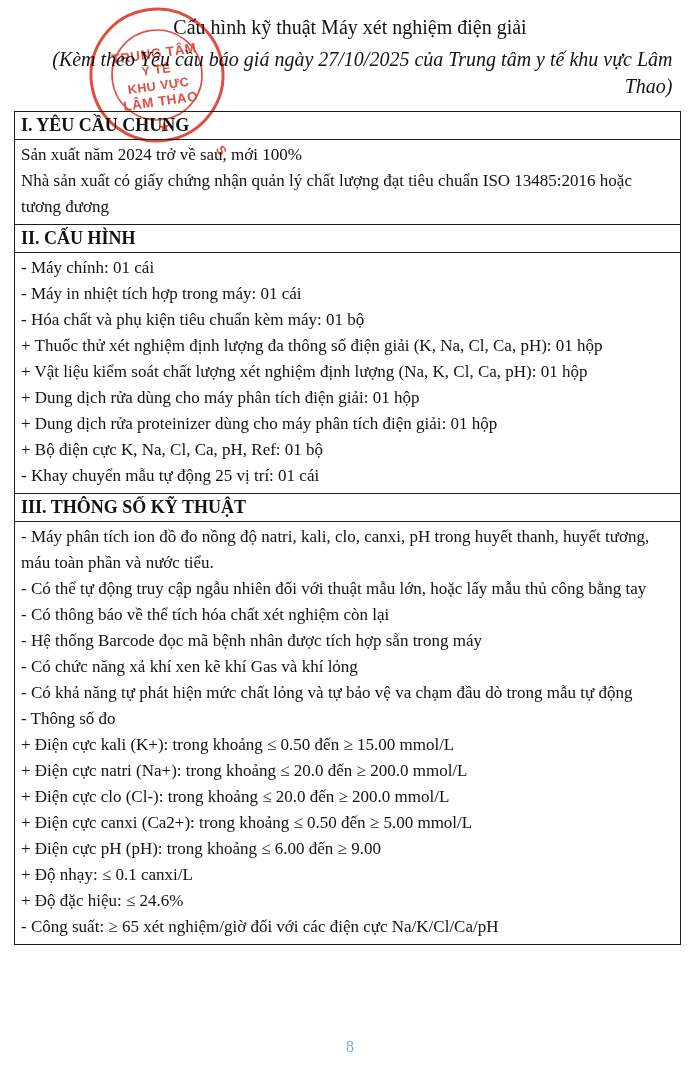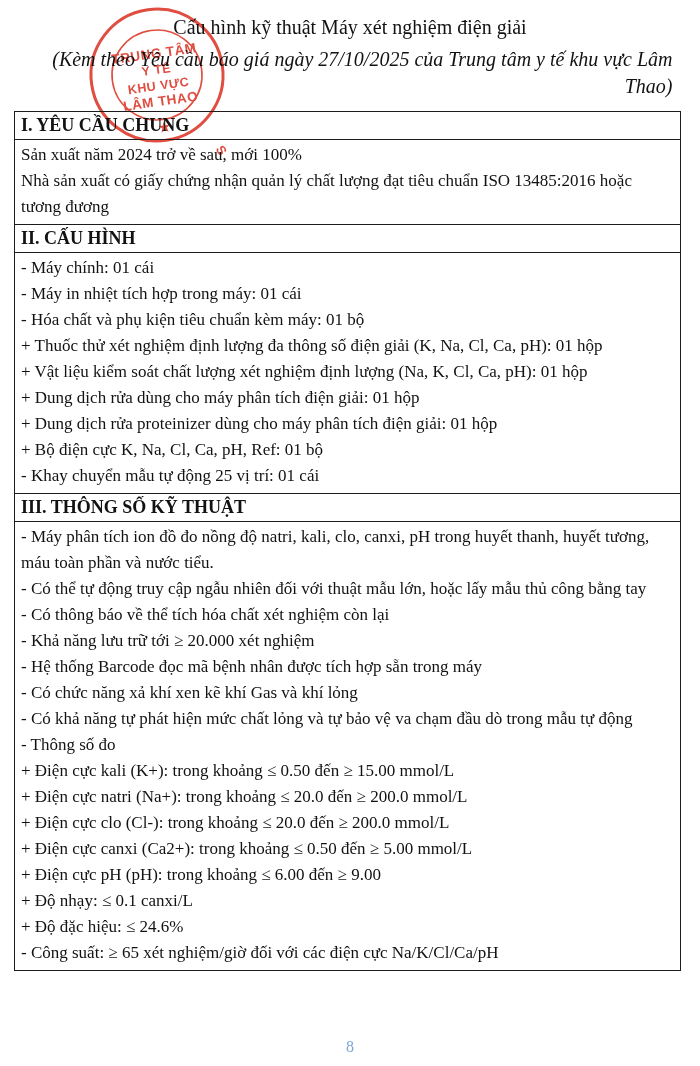"- Khả năng lưu trữ" div.spec-line { html: <div>- Khả năng lưu trữ tới ≥ 20.000 xét nghiệm</div> -> none }
